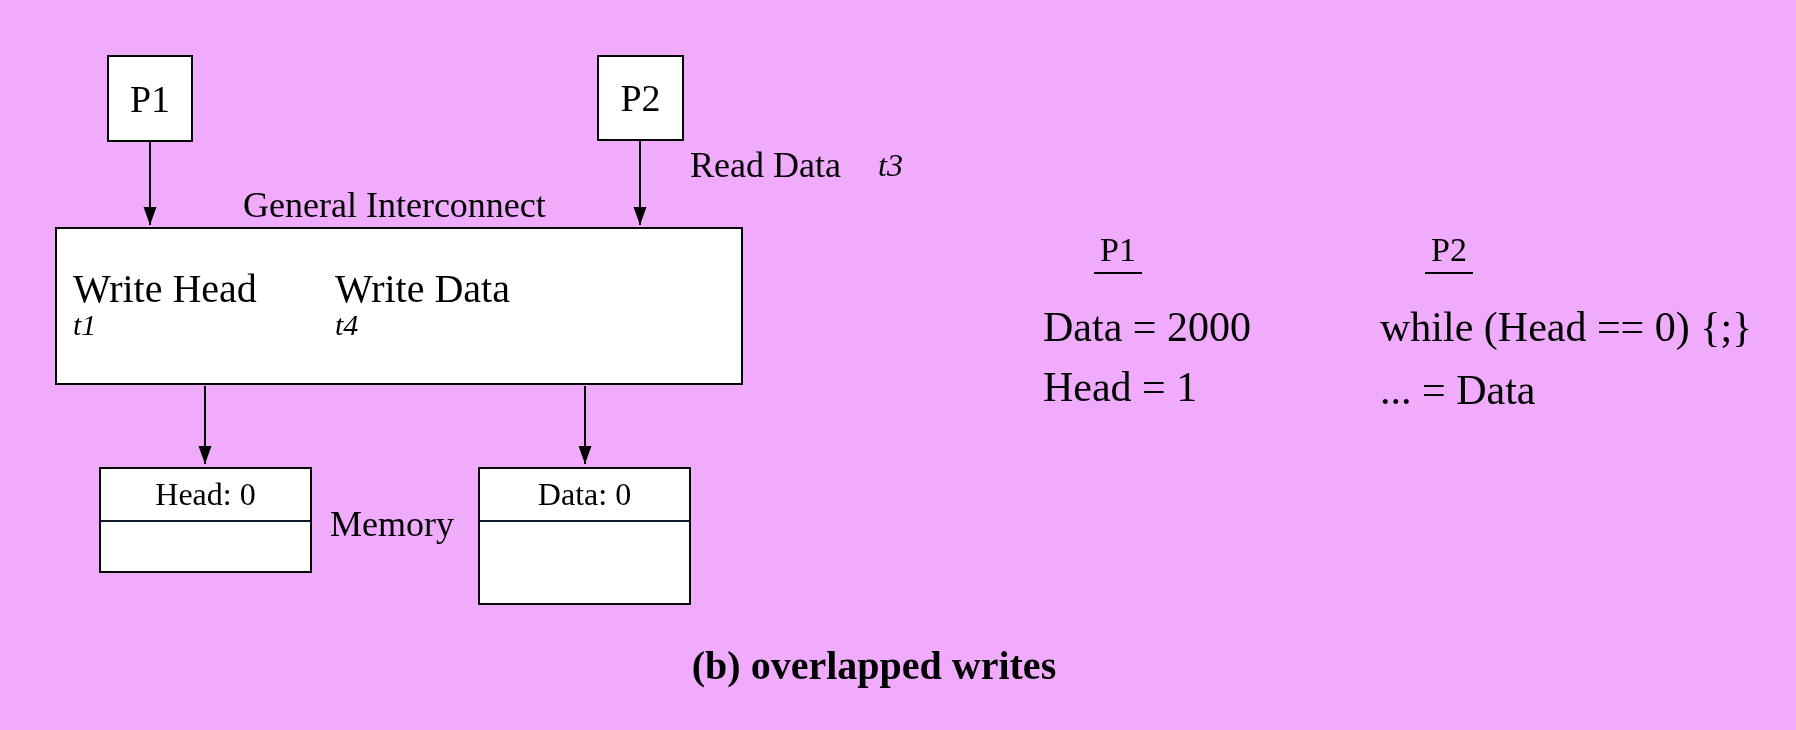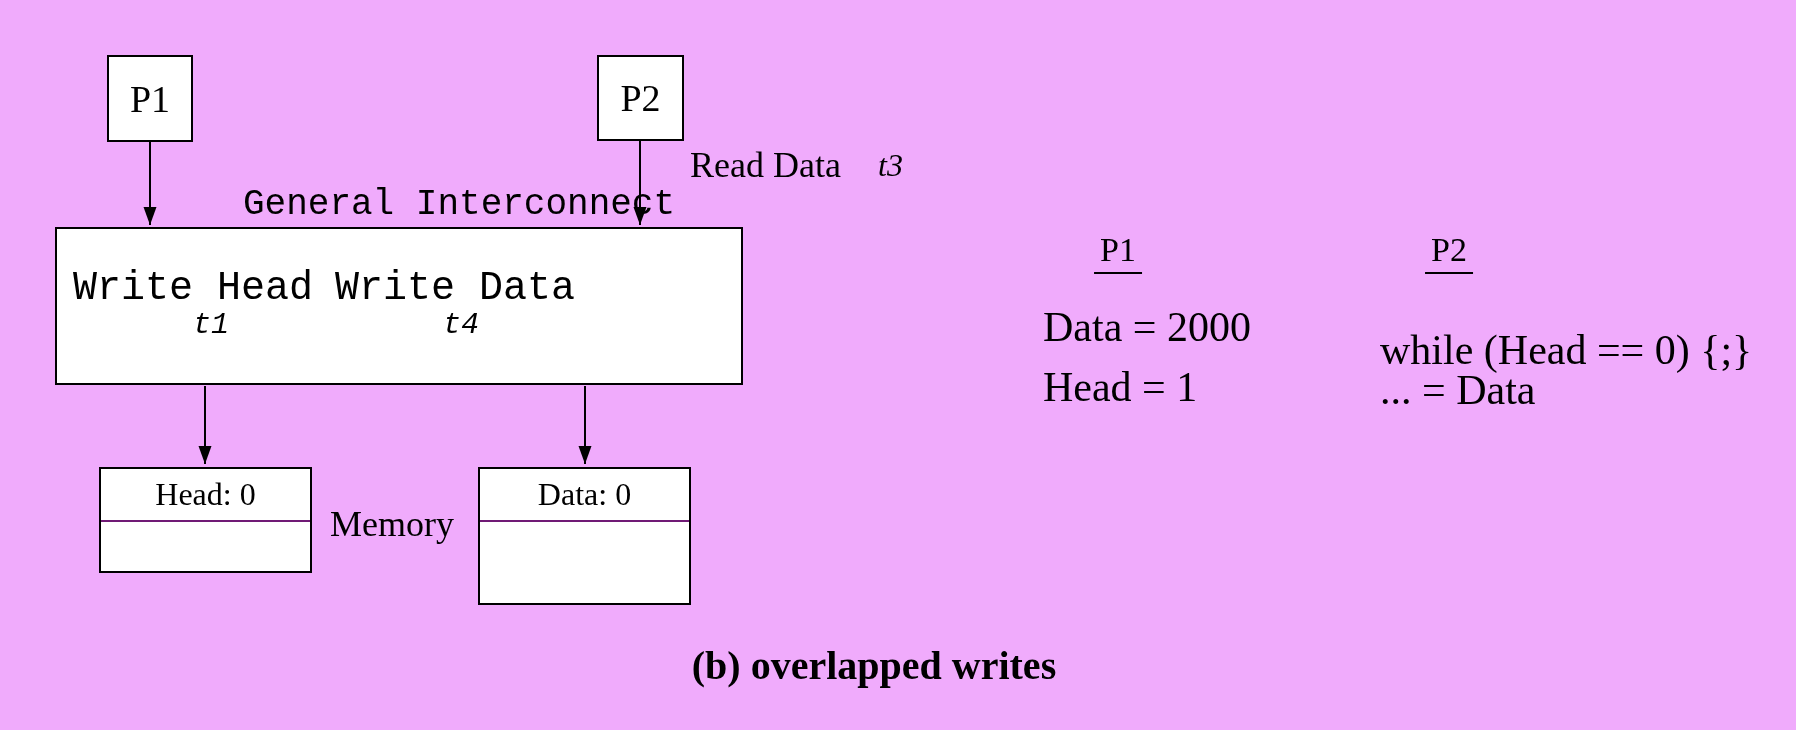"General Interconnect" .center-lbl { font-family: Liberation Mono, monospace -> none; text-align: right -> left }
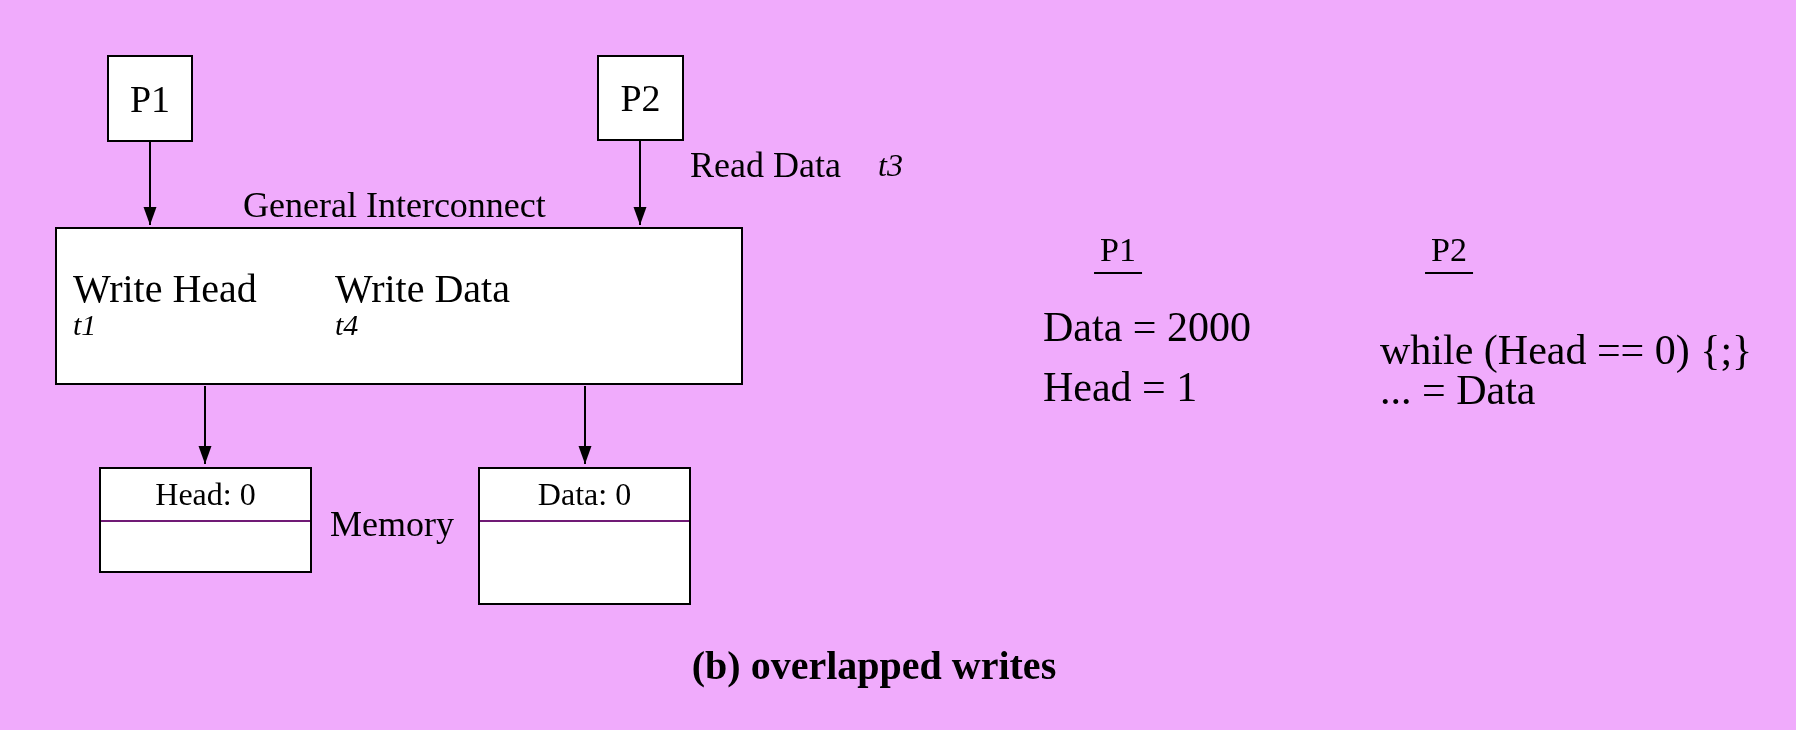"while (Head == 0) {;}" div.lbl { margin-top: 23px -> none }
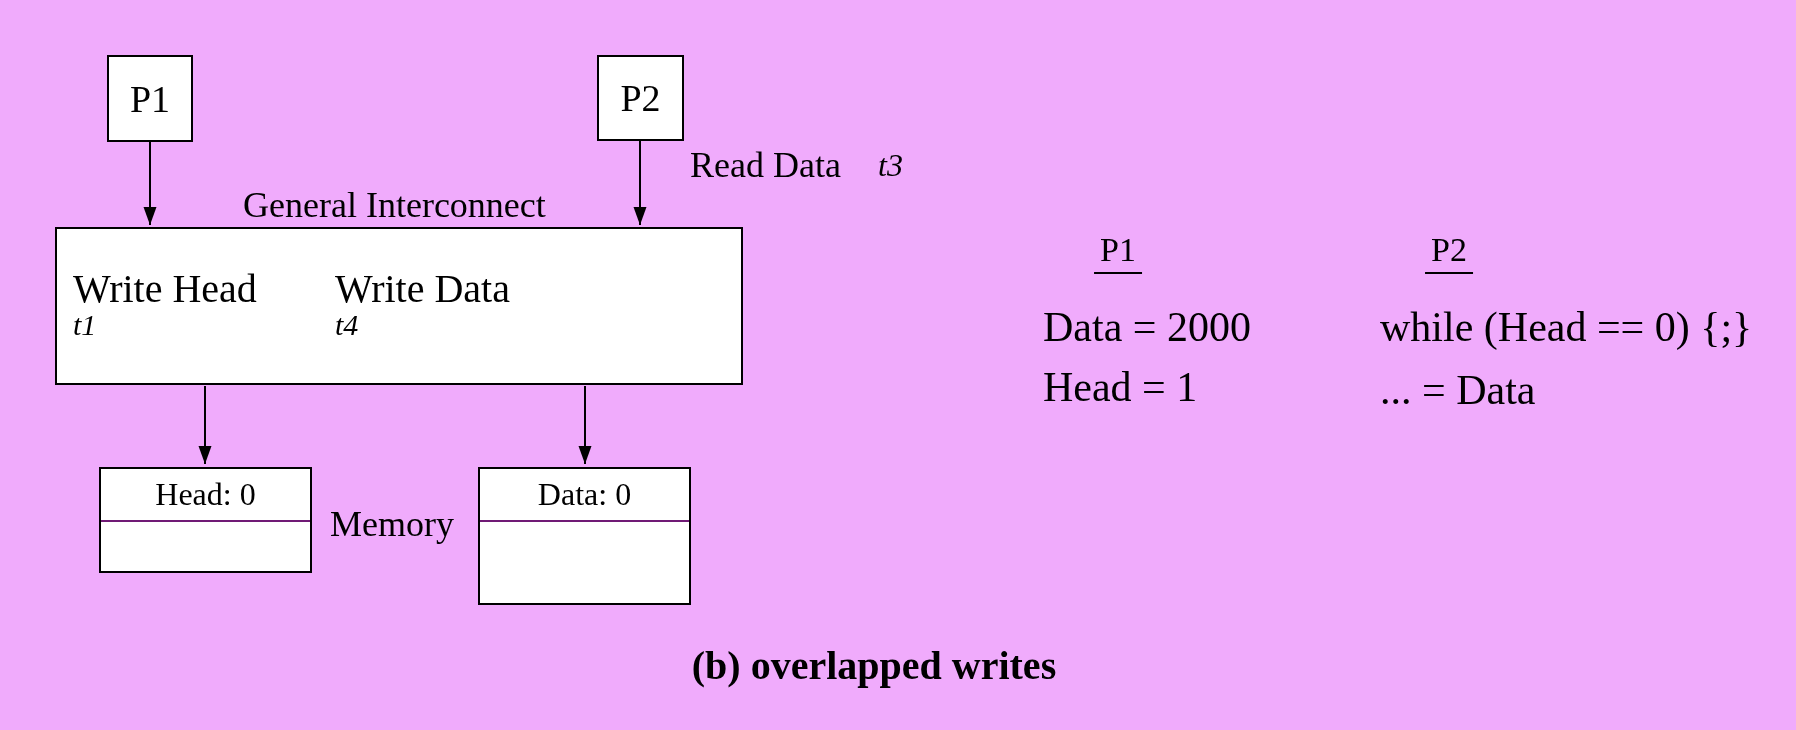"Head: 0" .mem-cell-top { border-bottom: 2px solid #701a75 -> 2px solid #0f172a }
